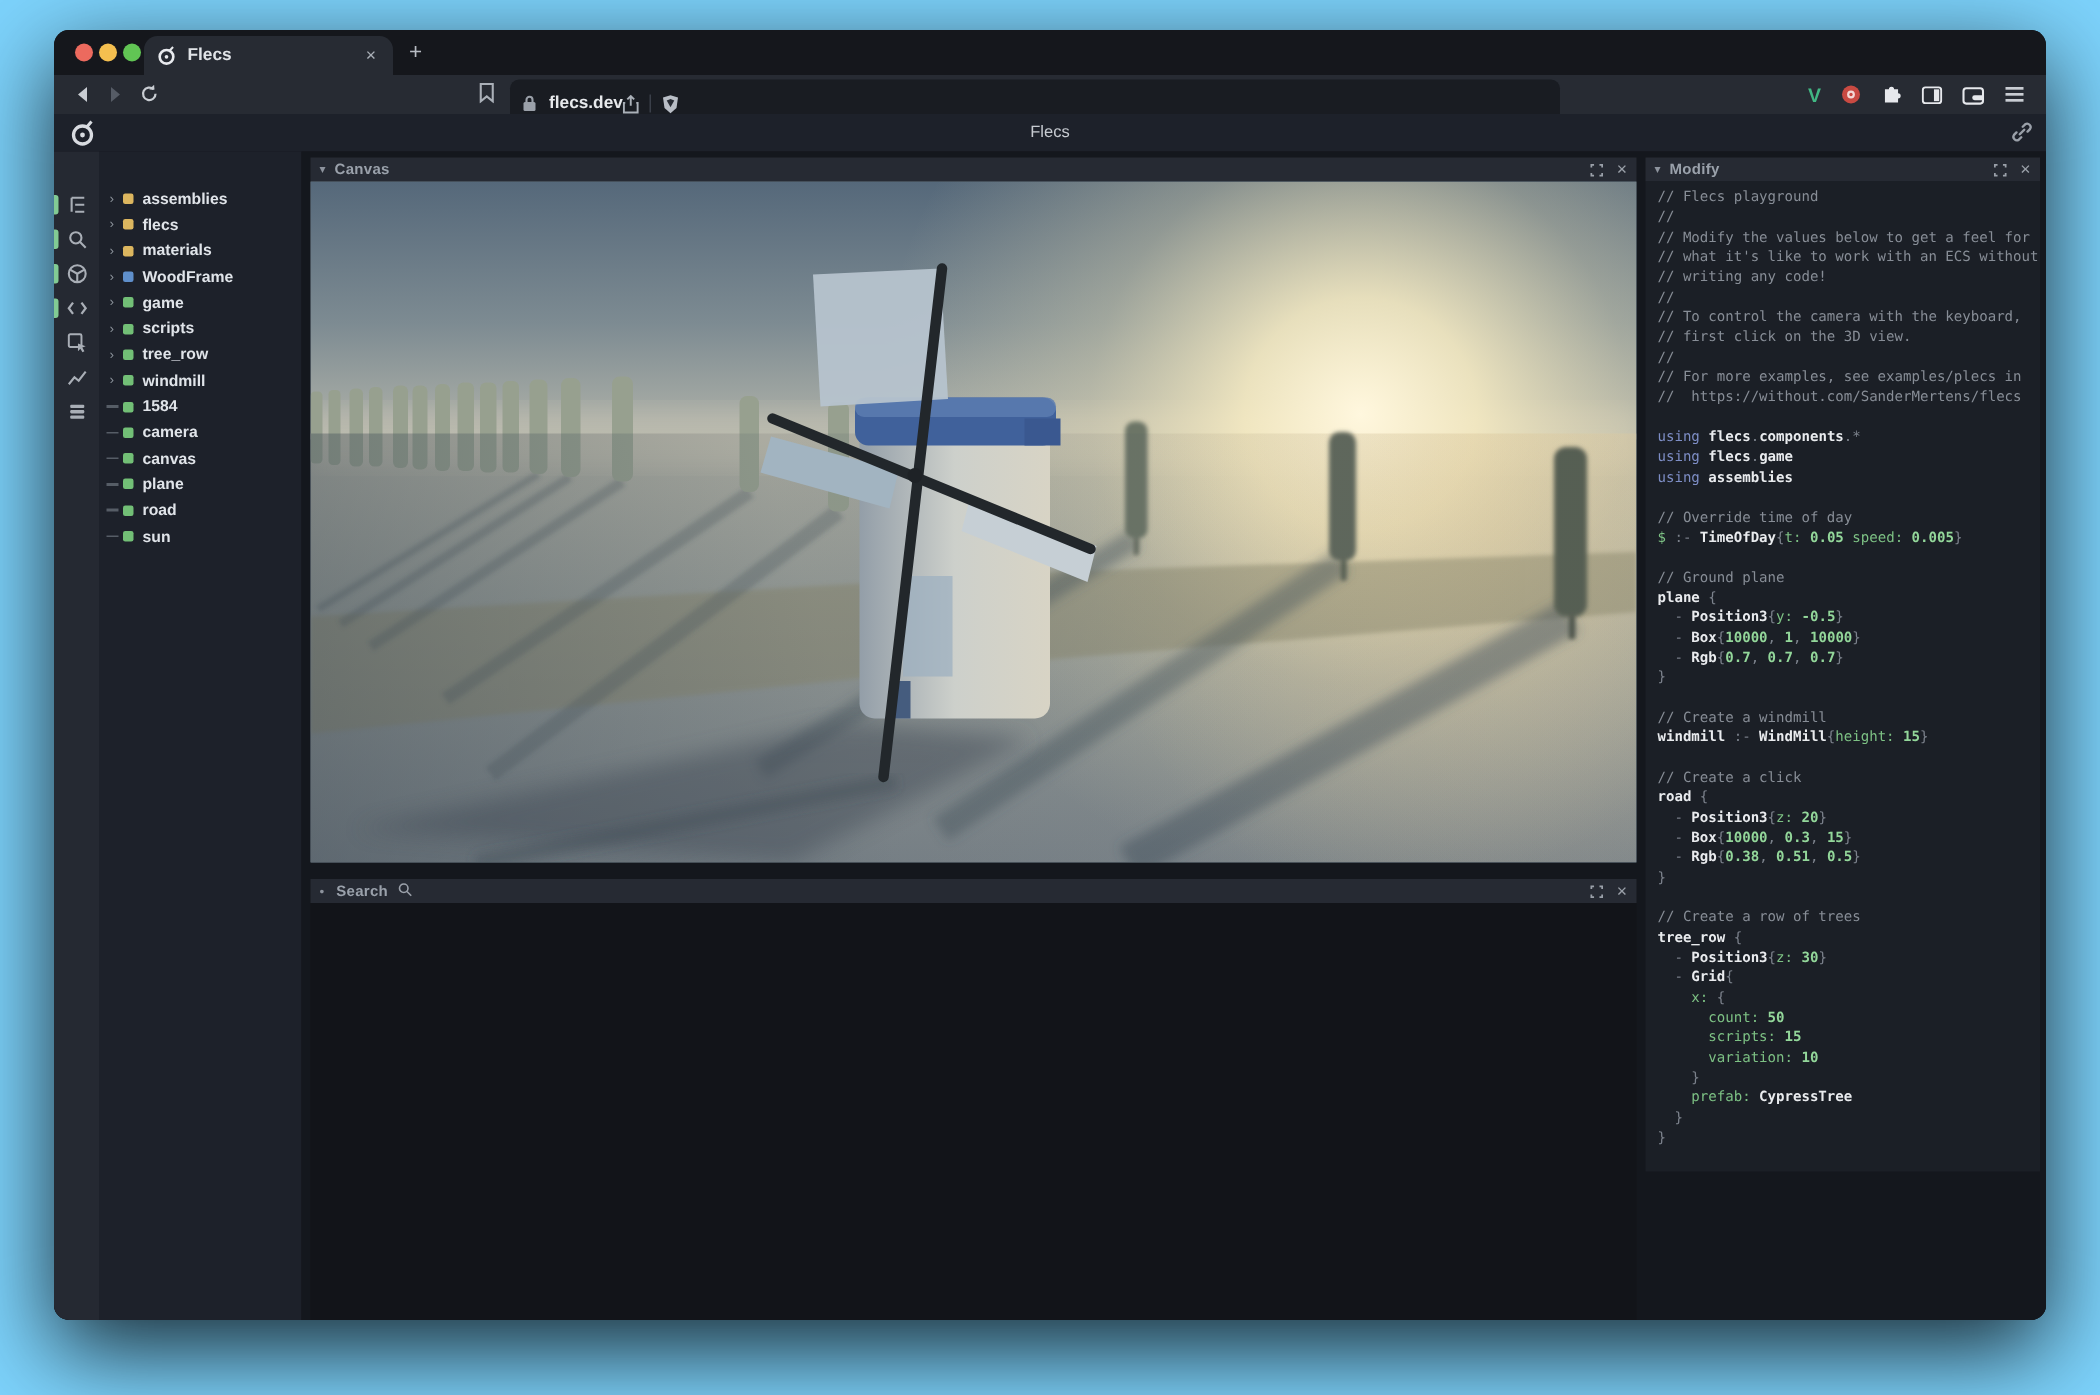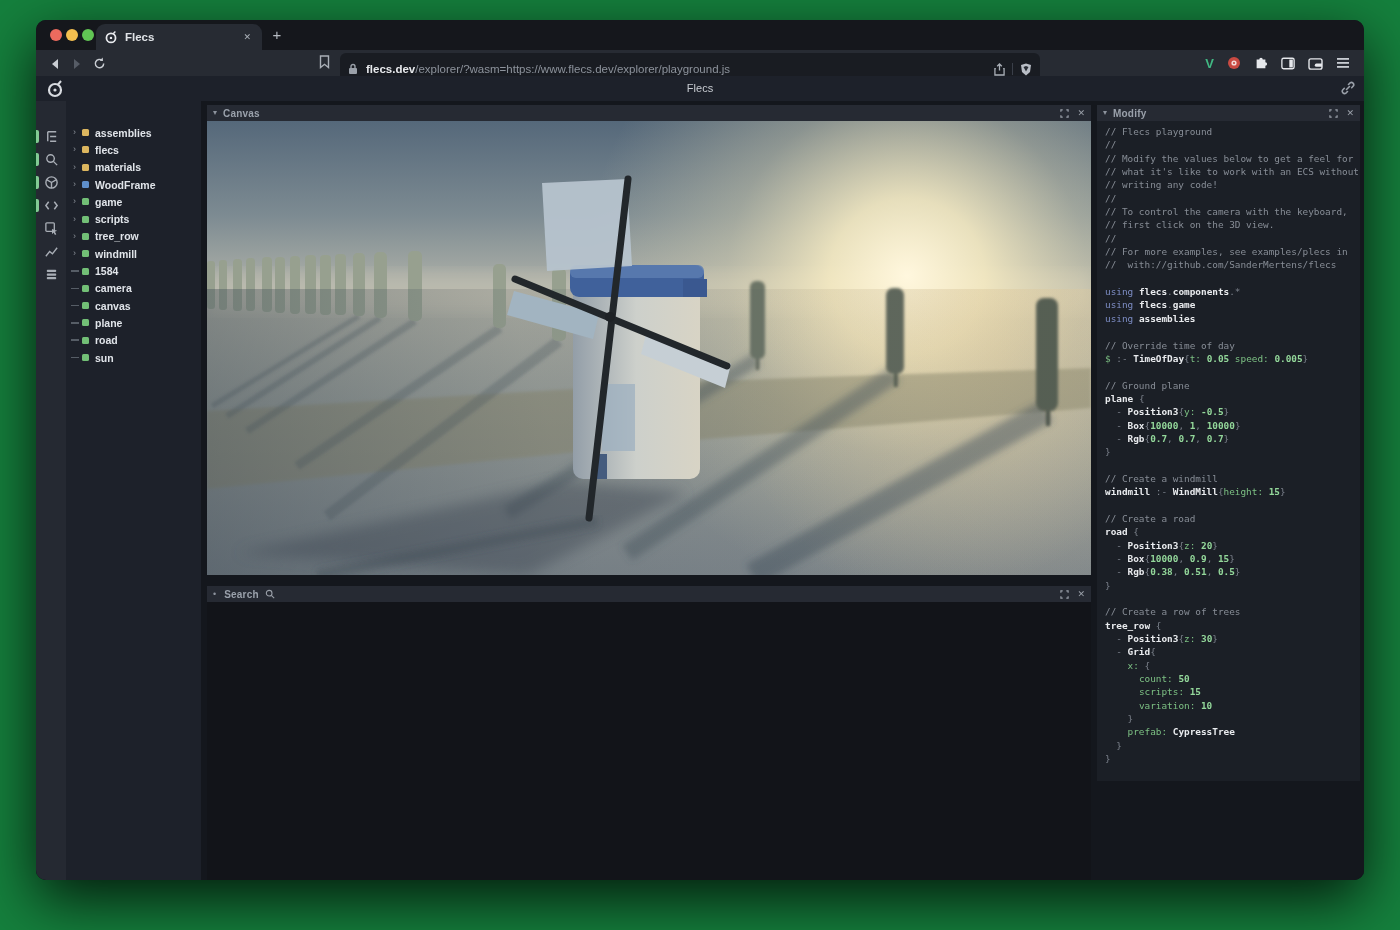"Flecs" .stage { background: #15803d -> #7dd3fc }
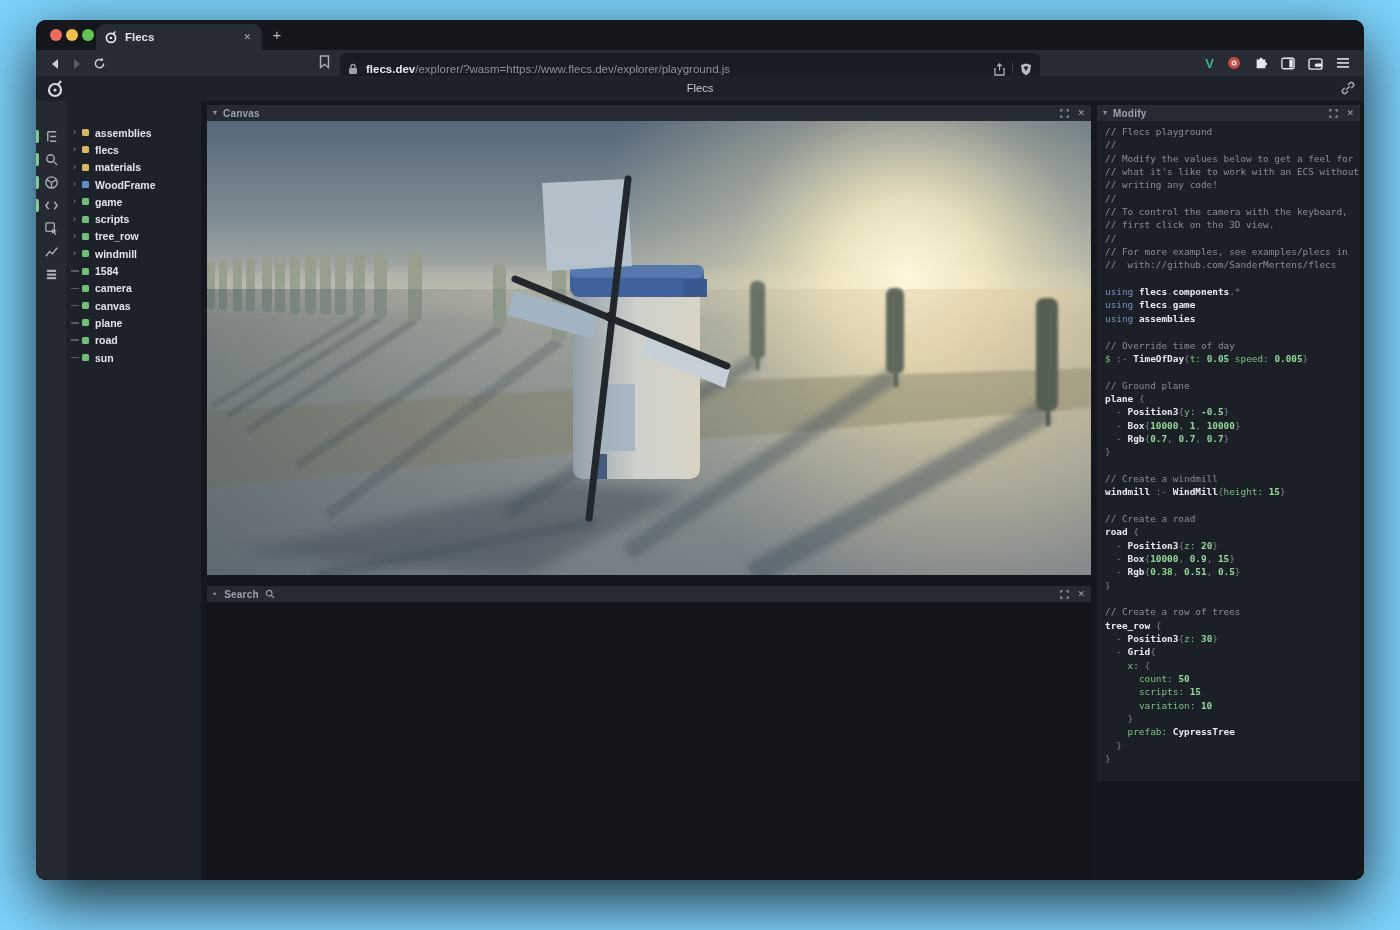"/explorer/?wasm=https://www.flecs.dev/ex" span.path { html: <span>/explorer/?wasm=https://www.flecs.dev/explorer/playground.js</span> -> none }
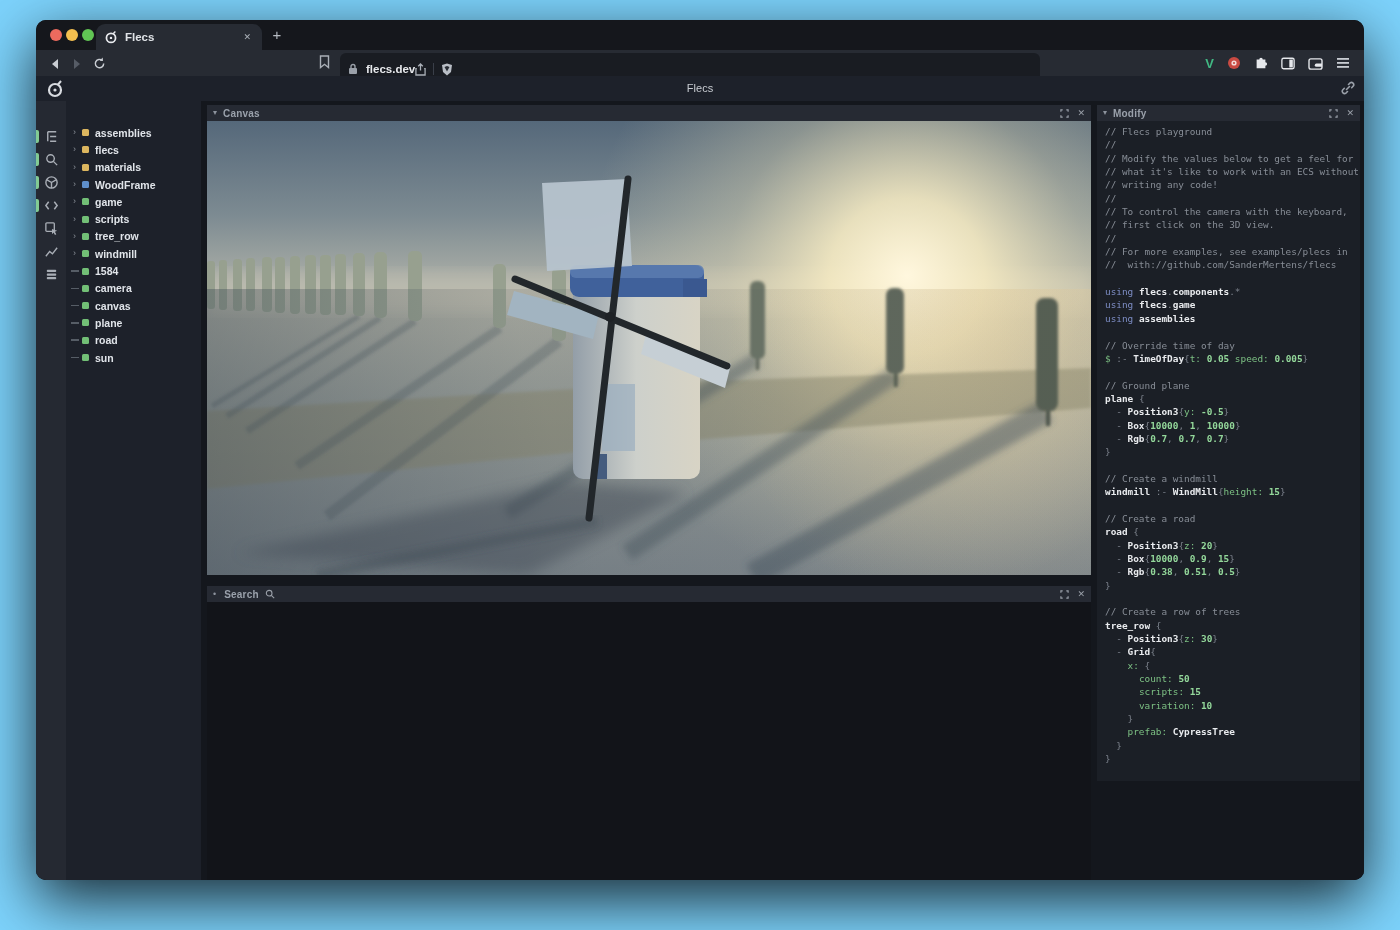"// with://github.com/SanderMertens/flecs" span.tk-cm { text: with://github.com/SanderMertens/flecs -> https://without.com/SanderMertens/flecs }
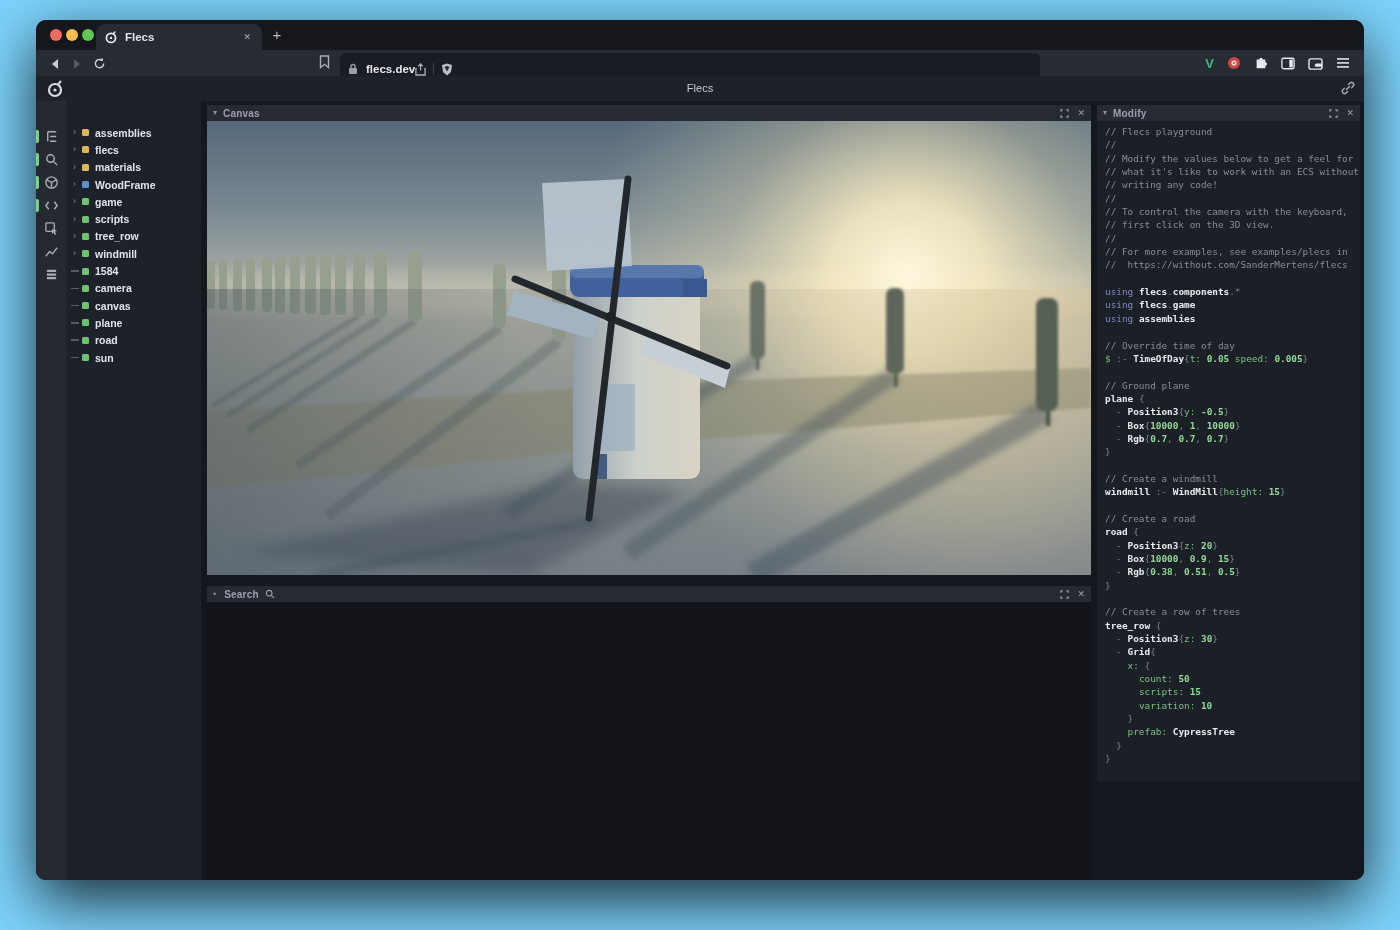"// Create a road" span.tk-cm { text: road -> click }
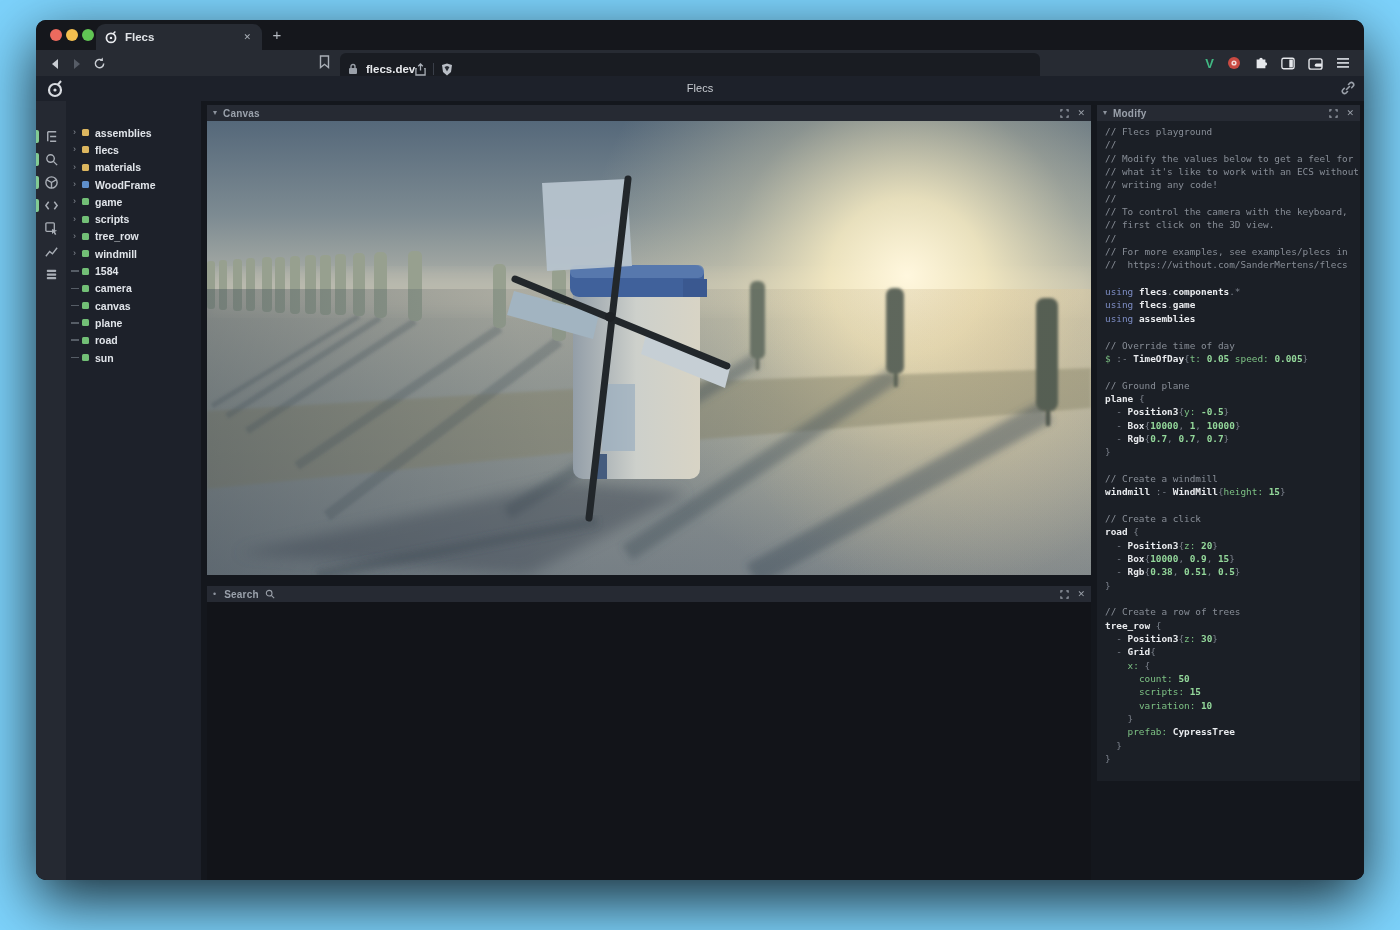"0.9" span.tk-nu { text: 0.9 -> 0.3 }
